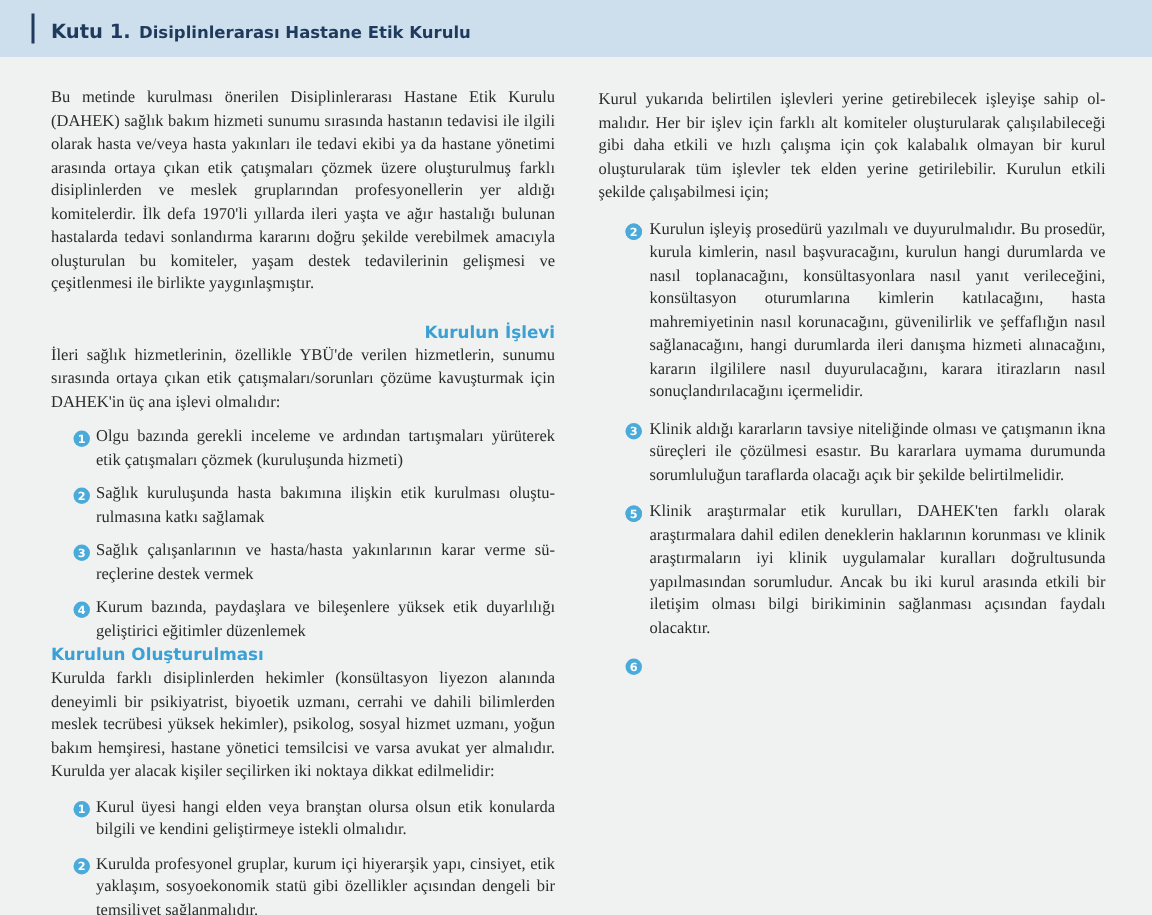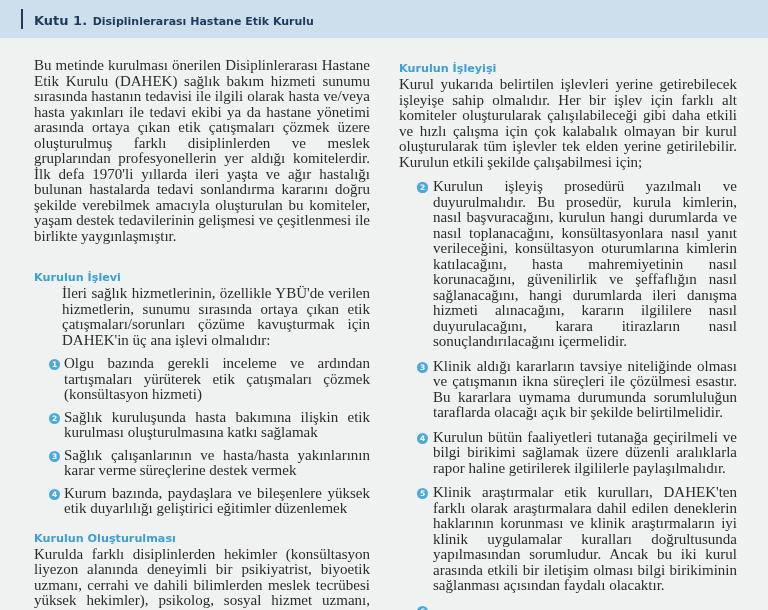"Bu metinde kurulması önerilen" .para { font-size: 15px -> 11px }
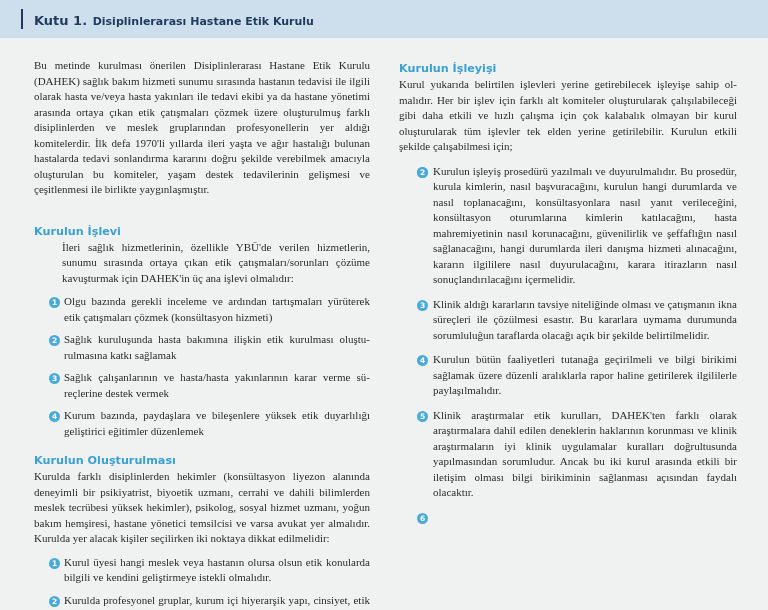"Kurulun İşleyişi" h2.h2 { html: <h2>Kurulun İşleyişi</h2> -> none }
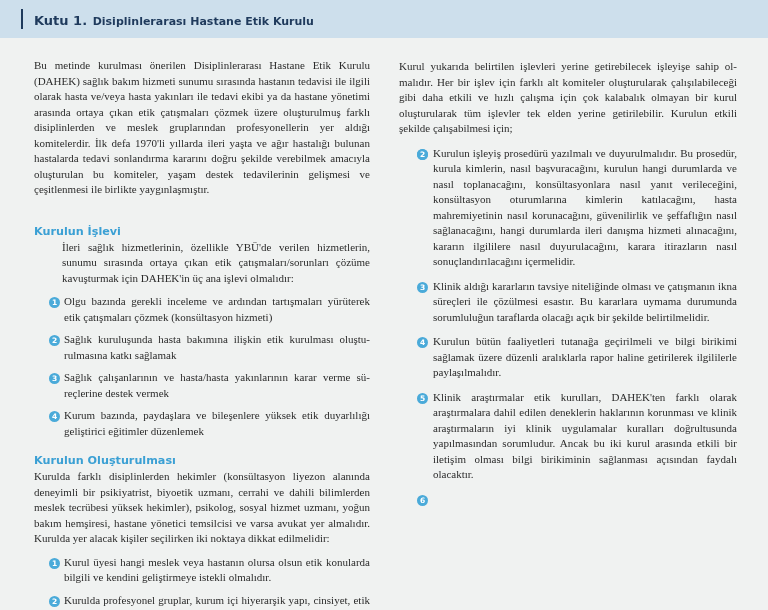"Kurulun İşlevi" h2.h2 { margin-top: 26px -> 16px; text-align: none -> right }
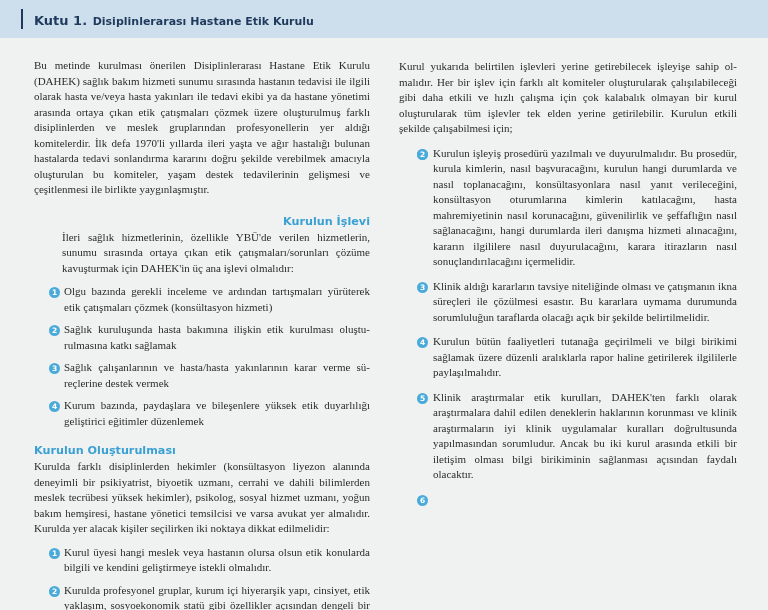"İleri sağlık hizmetlerinin, özellikle" p.para { margin-left: 28px -> none }
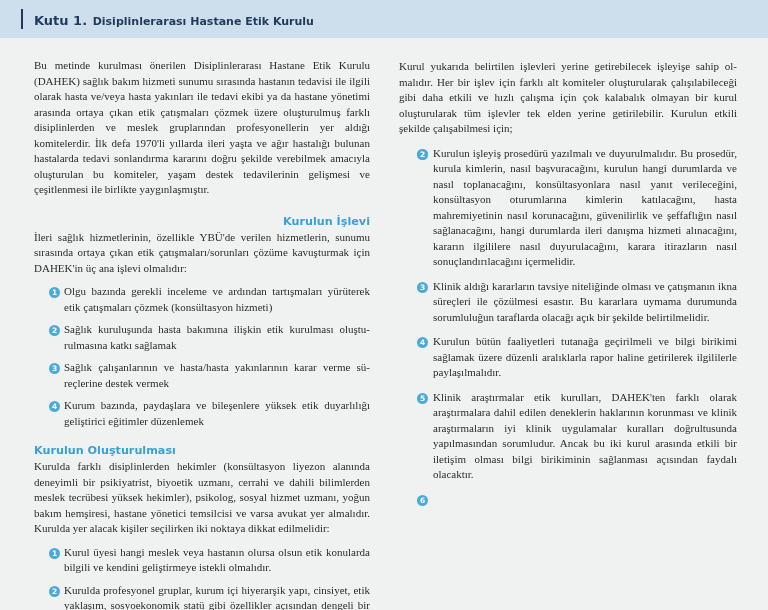"Olgu bazında gerekli inceleme ve" p.para { text: konsültasyon -> kuruluşunda }
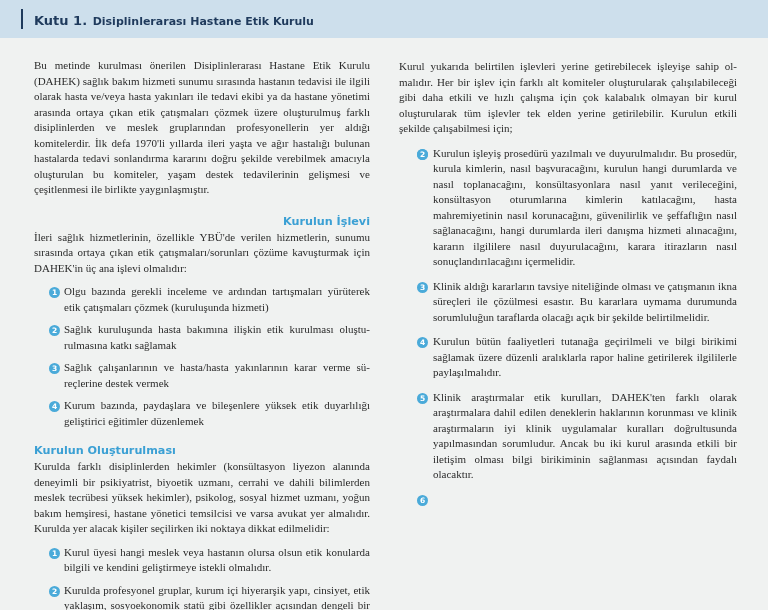"Kurulun bütün faaliyetleri tutanağa" p.para { html: <p>Kurulun bütün faaliyetleri tutanağa geçirilmeli ve bilgi birikimi sağlamak üzere düzenli aralıklarla rapor haline getirilerek ilgili­lerle paylaşılmalıdır.</p> -> none }
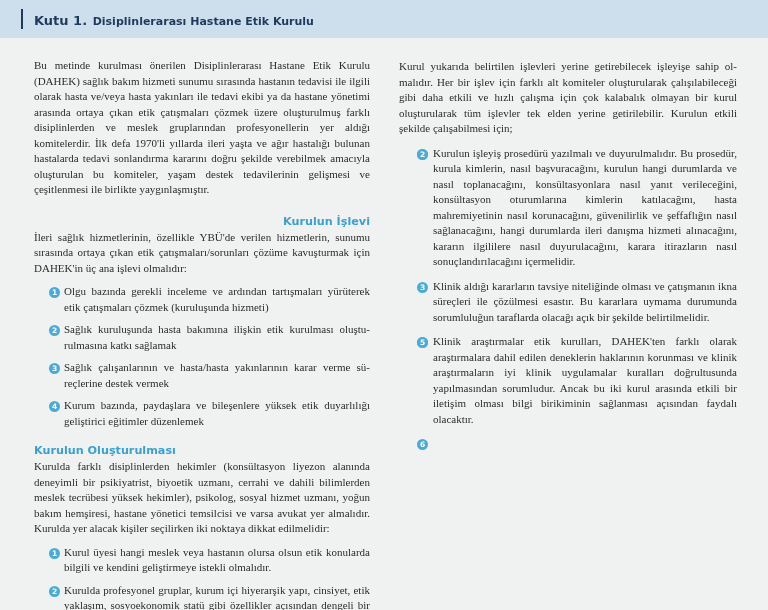"Kurulun Oluşturulması" h2.h2 { margin-top: 14px -> none }
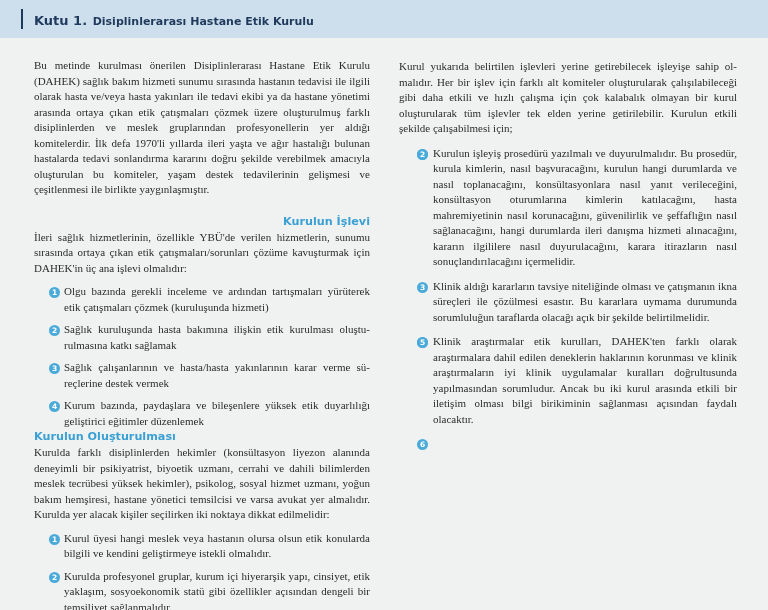"Kurul üyesi hangi meslek veya" p.para { text: meslek veya hastanın -> elden veya branştan }
